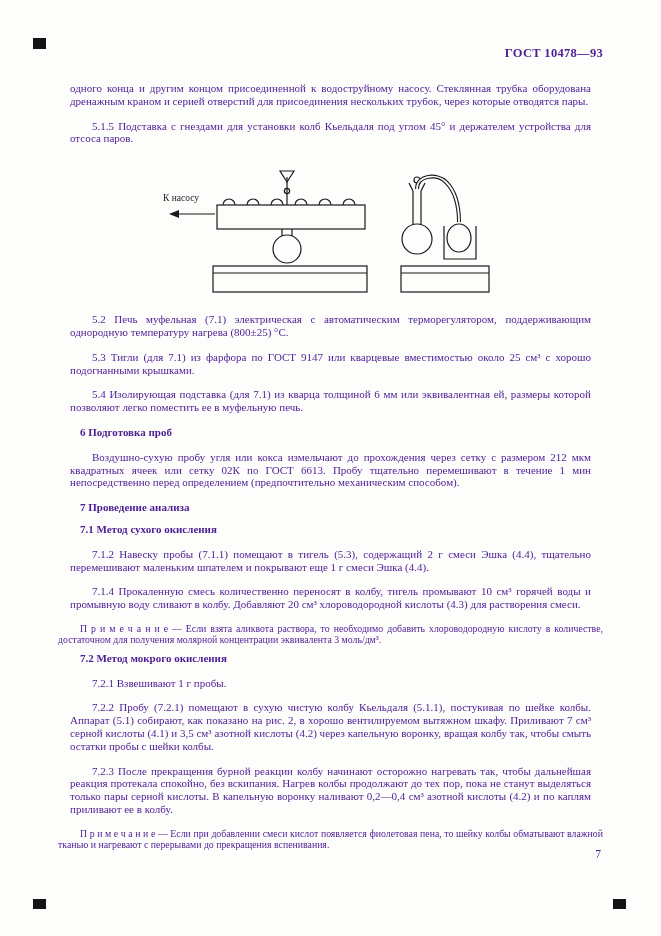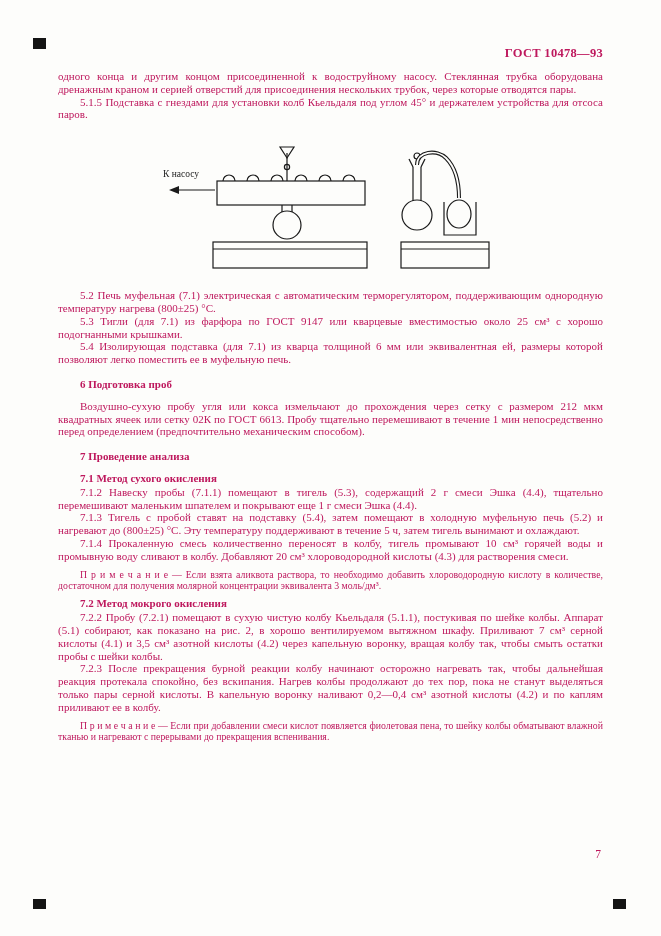"ГОСТ 10478—93" .page { color: #be185d -> #4c1d95 }
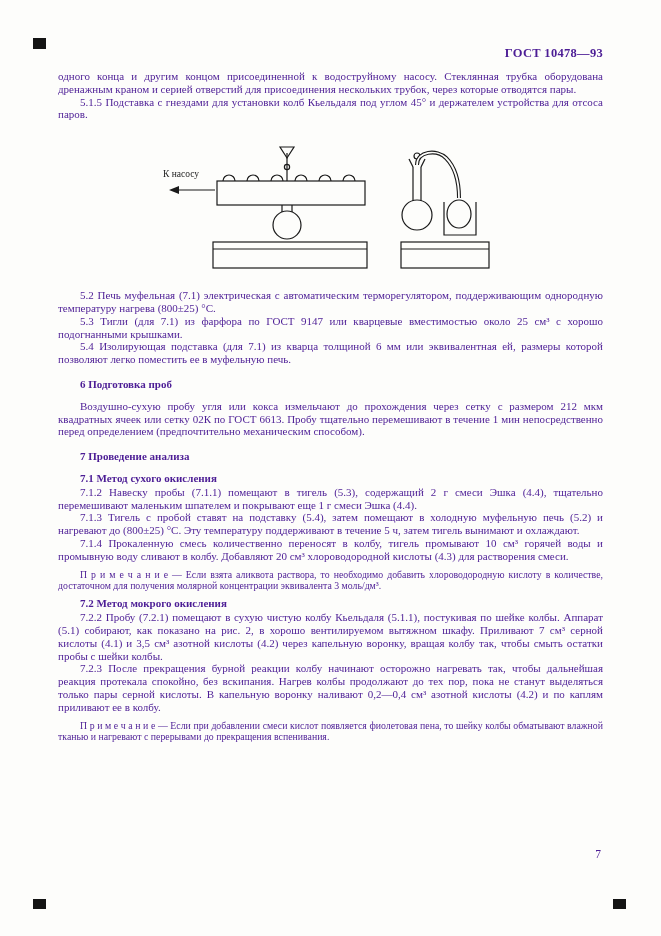"одного конца и другим концом" p { margin: 0 -> 12px }
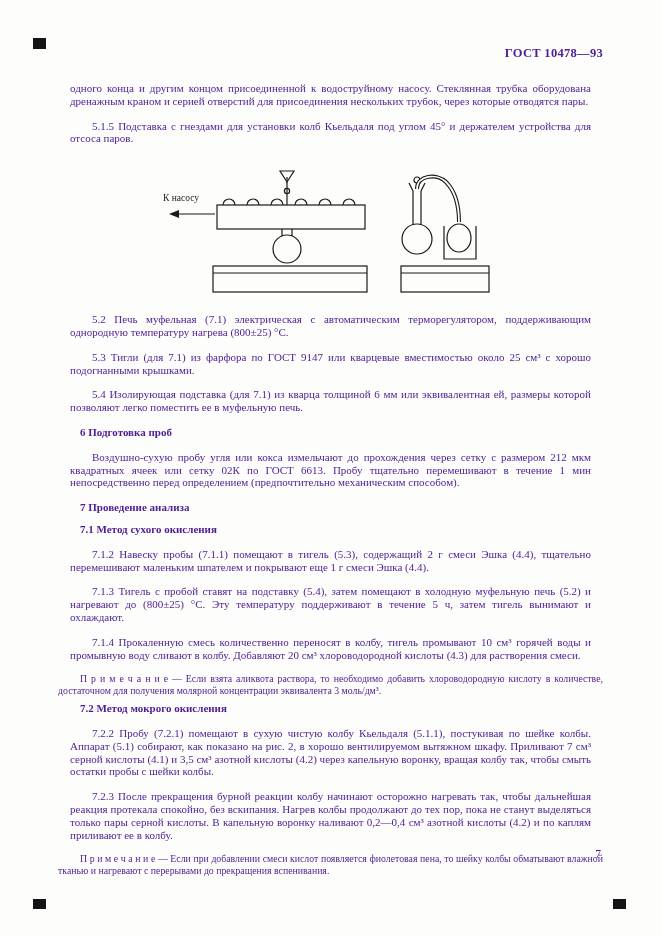"7.1.3 Тигель с пробой ставят" p.body { html: <p>7.1.3 Тигель с пробой ставят на подставку (5.4), затем помещают в холодную муфельную печь (5.2) и нагревают до (800±25) °С. Эту температуру поддерживают в течение 5 ч, затем тигель вынимают и охлаждают.</p> -> none }
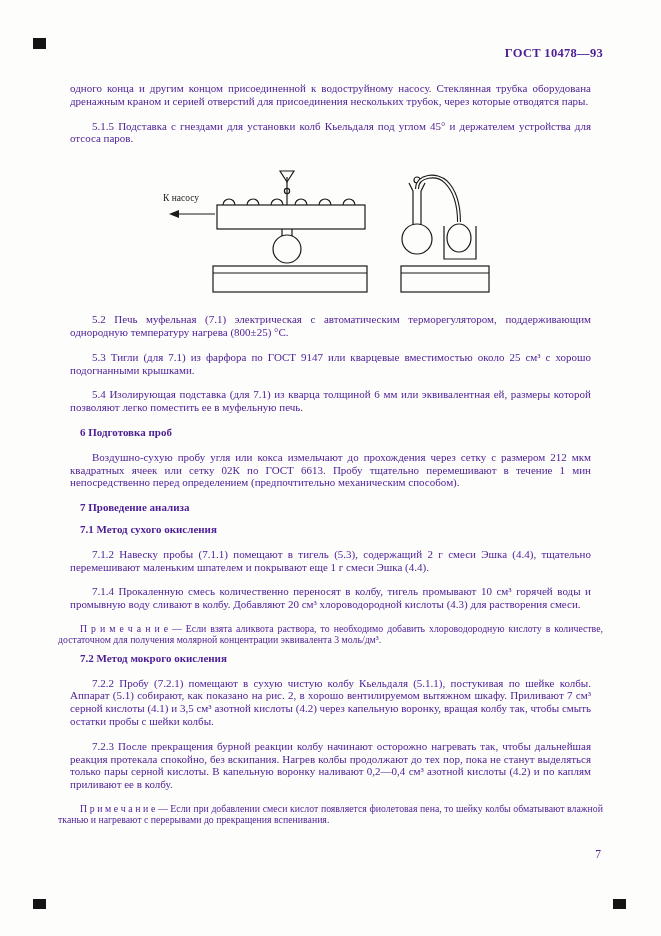"7.2.1 Взвешивают 1 г пробы." p.body { html: none -> <p>7.2.1 Взвешивают 1 г пробы.</p> }
